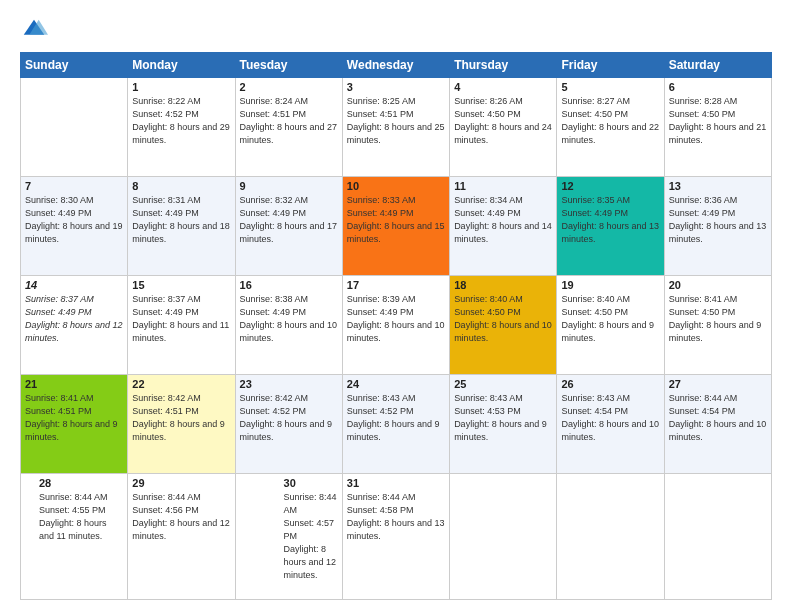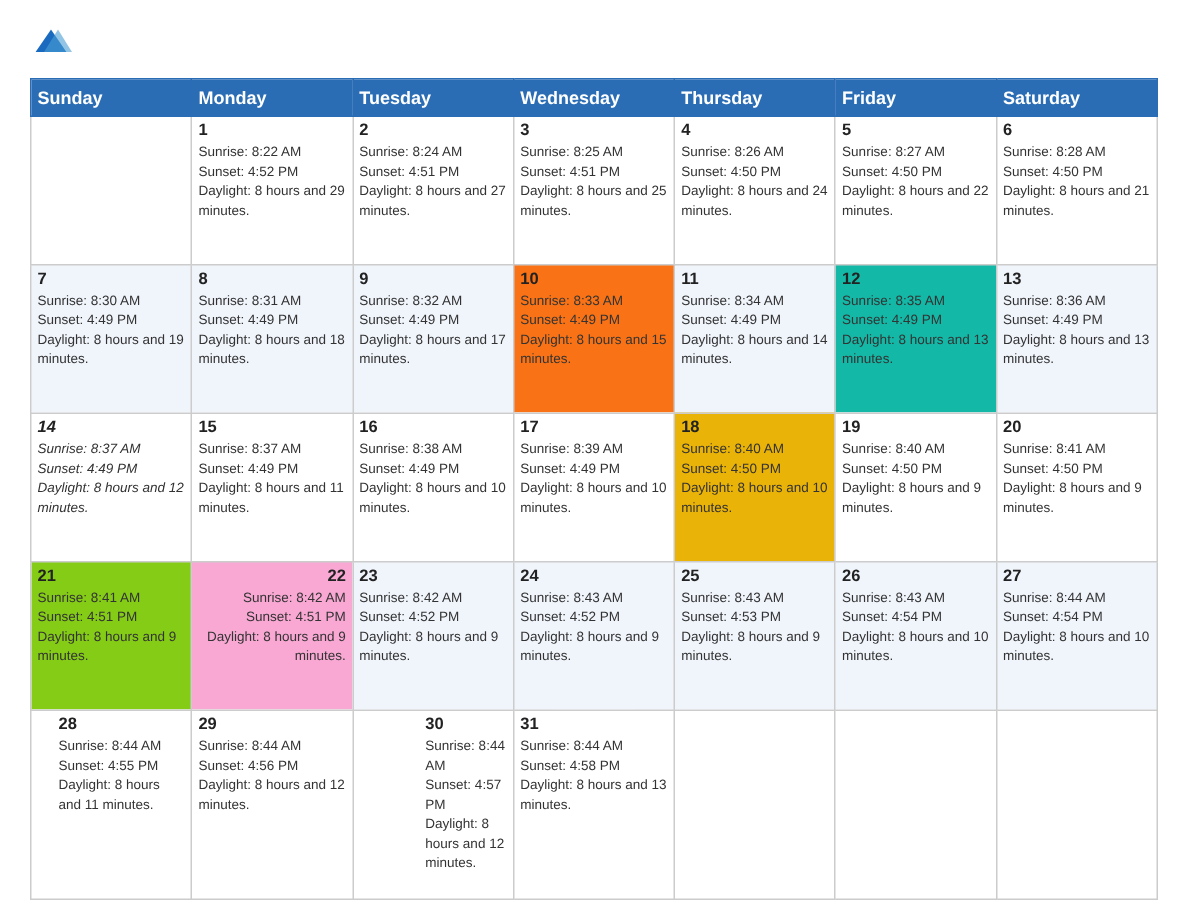"22" td { background: #f9a8d4 -> #fef9c3; text-align: right -> none }
